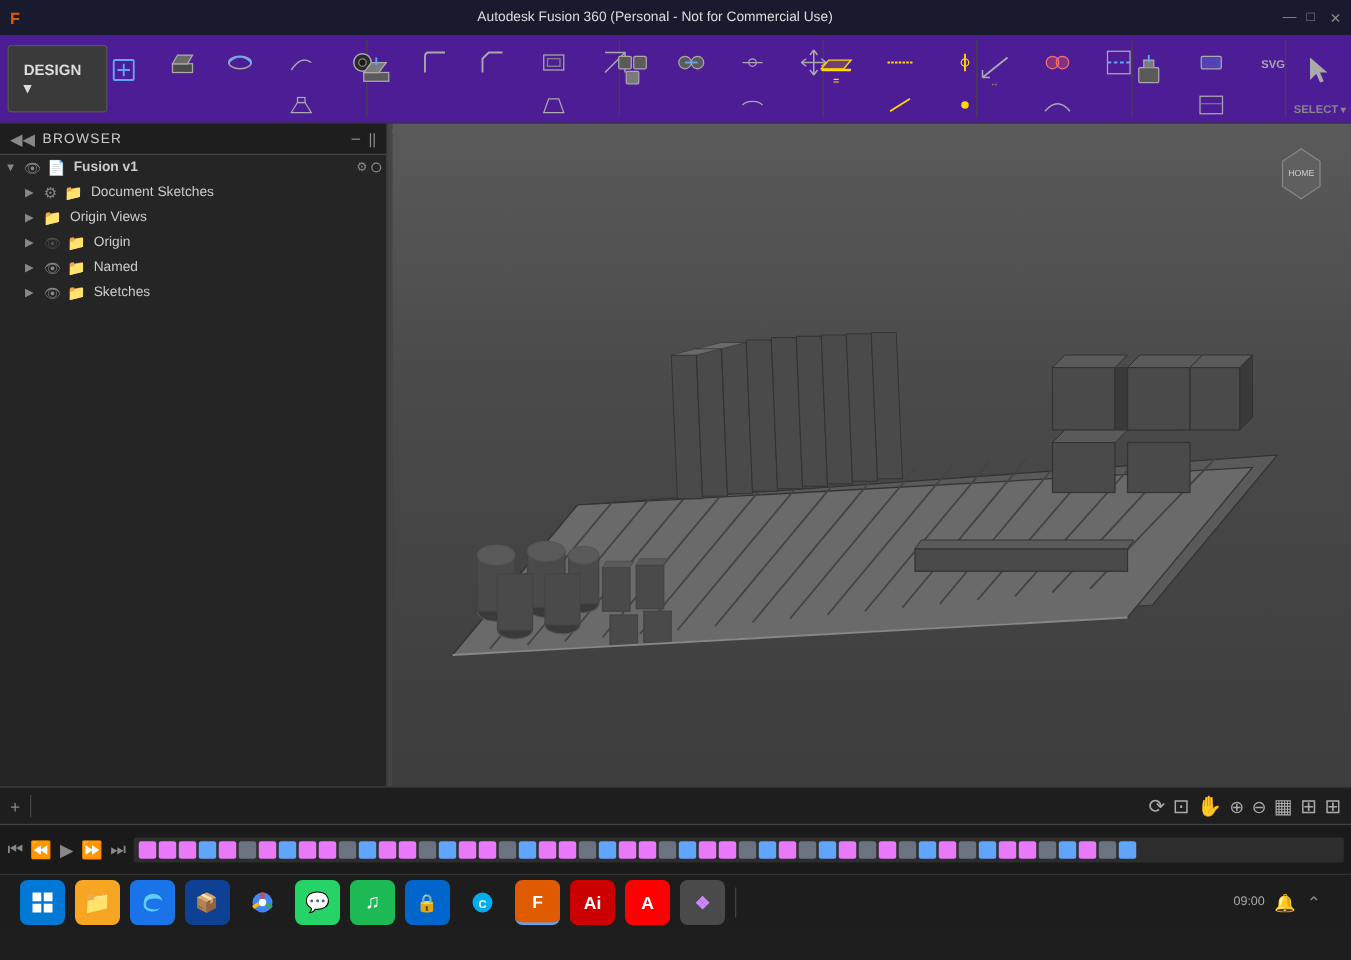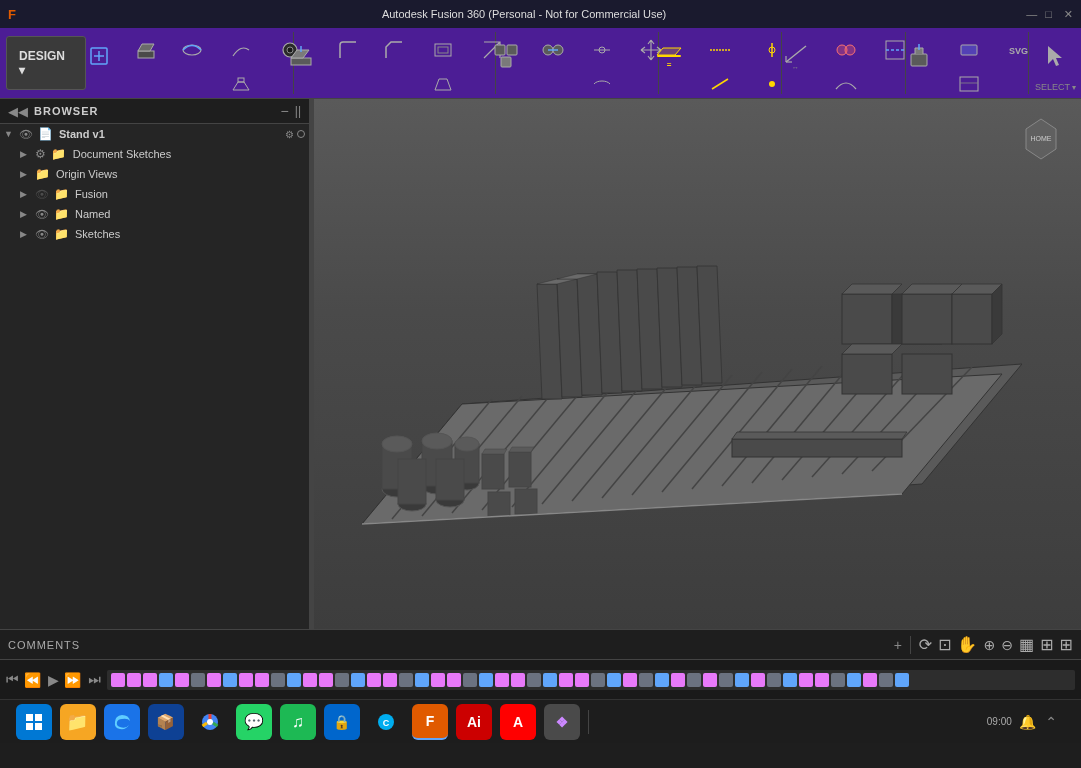"SELECT" div.tg { font-weight: none -> bold }
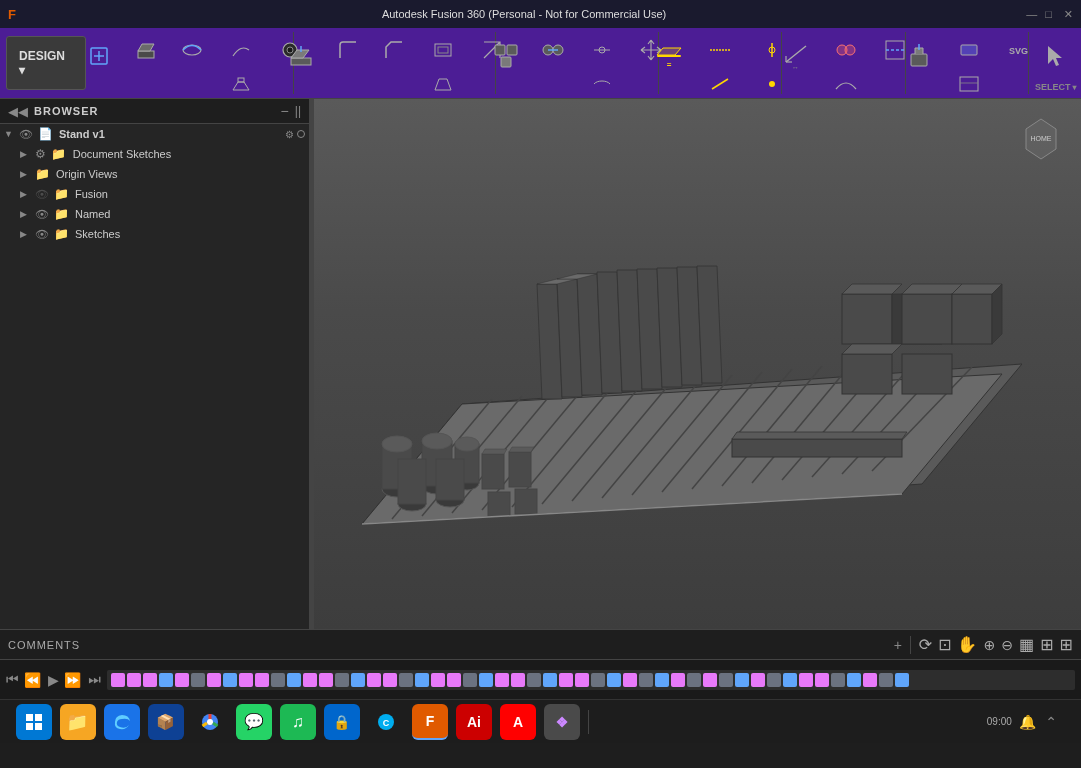"BROWSER" #browser-header .header-label { font-weight: bold -> normal }
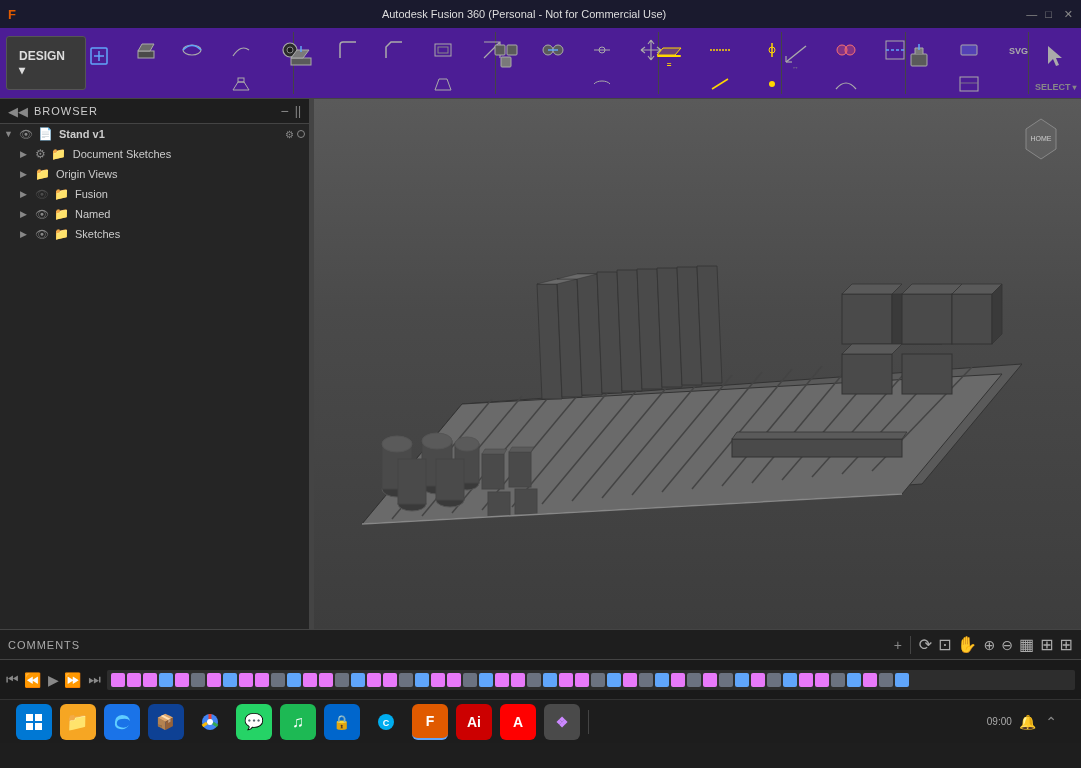"Stand v1" span.item-label { text: Stand -> Fusion }
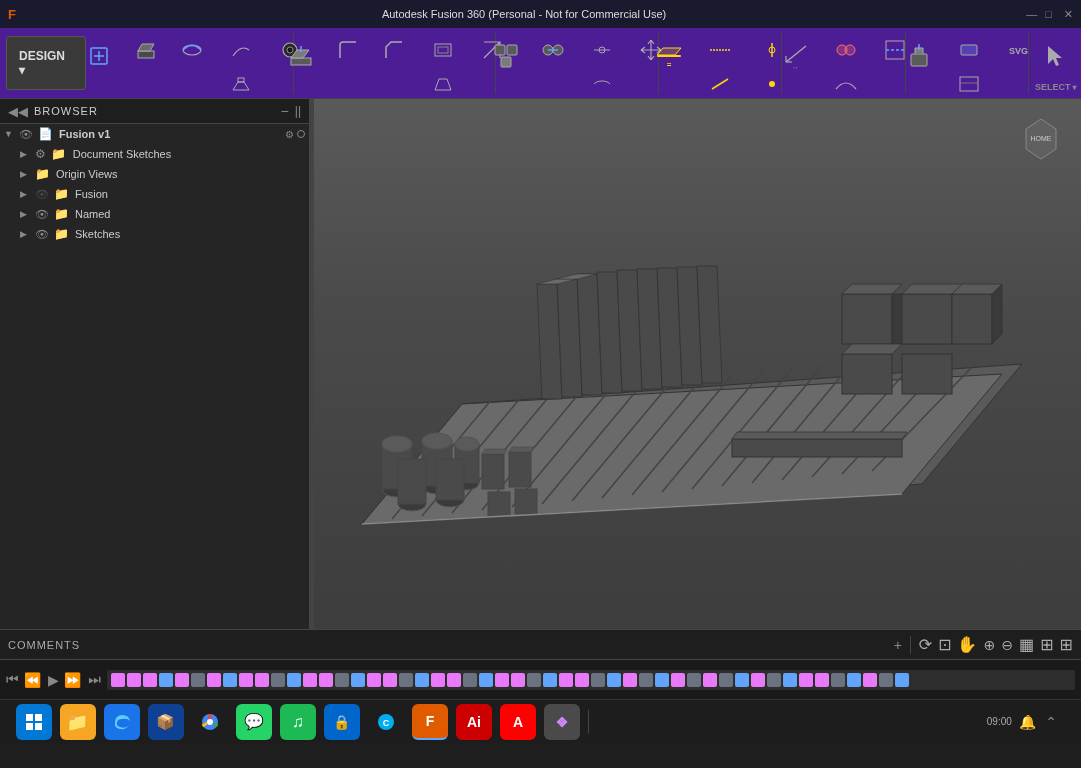"Fusion" span.item-label { text: Fusion -> Origin }
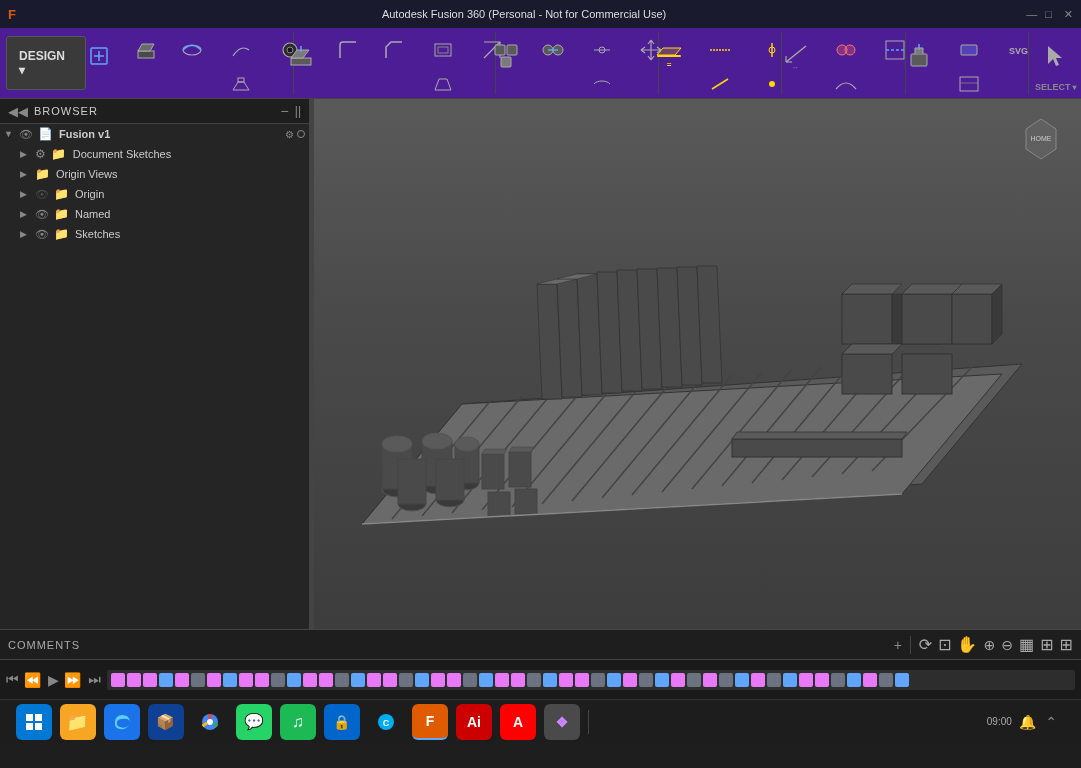"COMMENTS" span { html: <span>COMMENTS</span> -> none }
